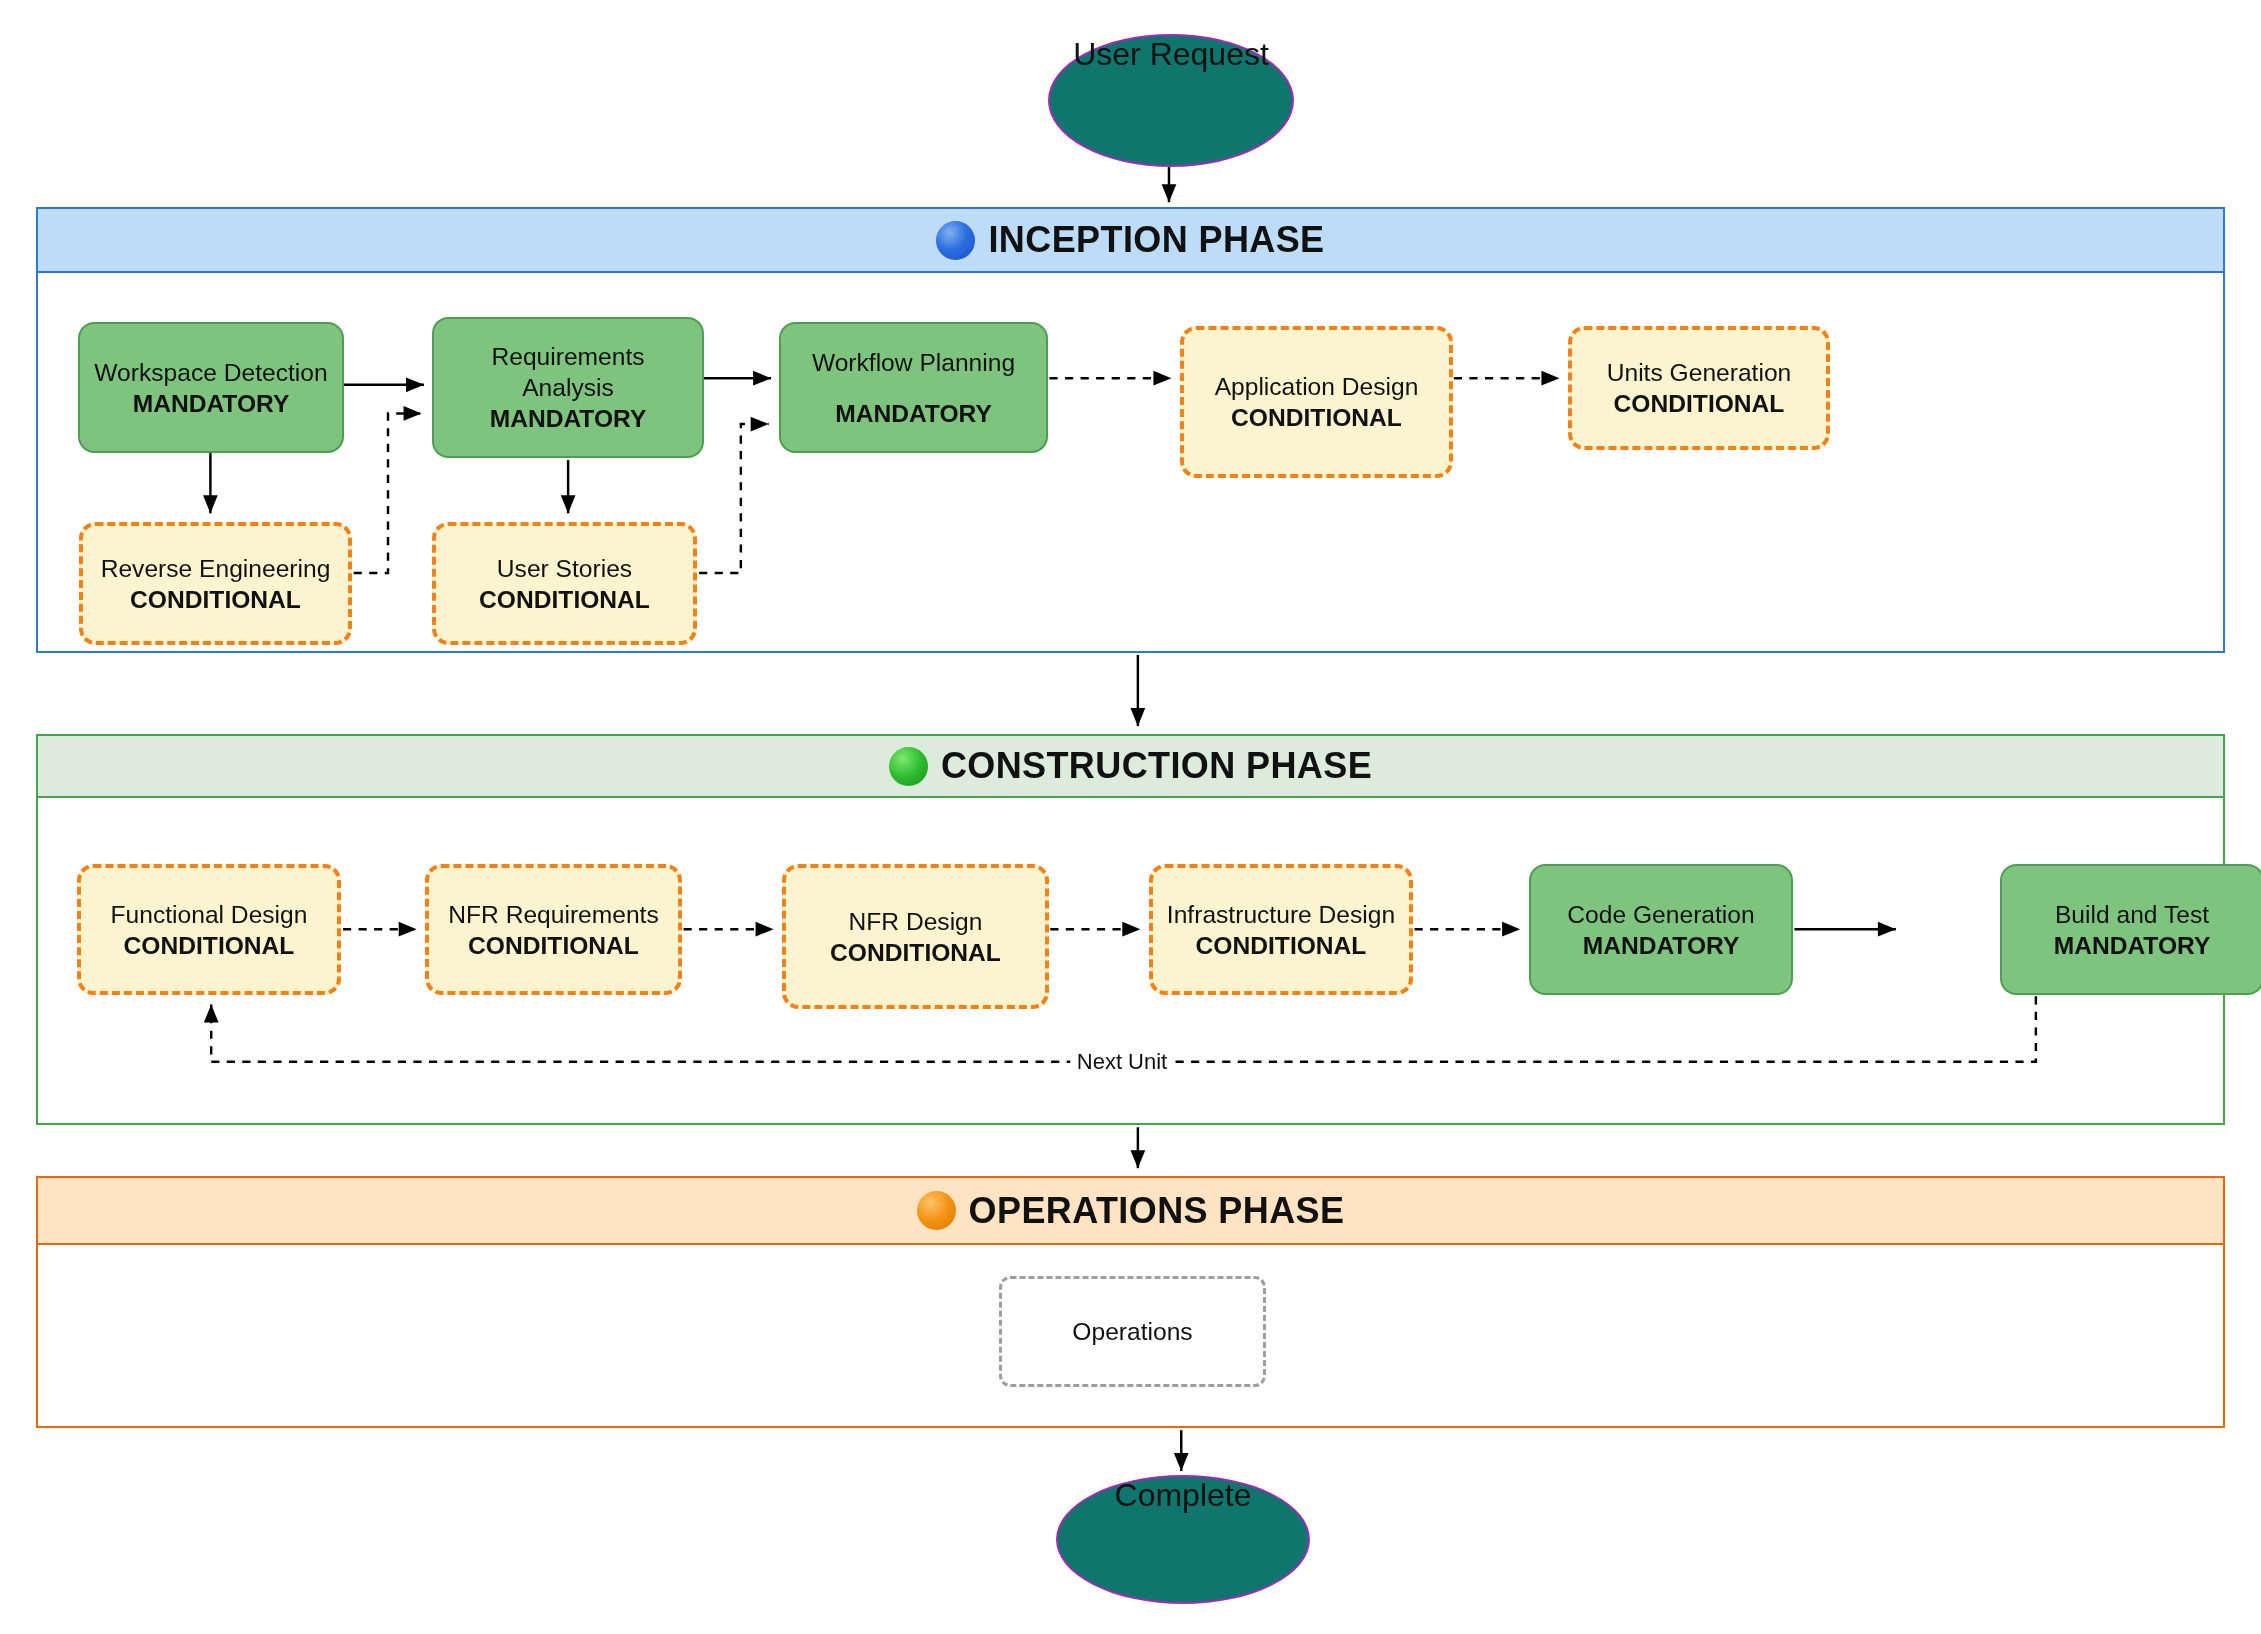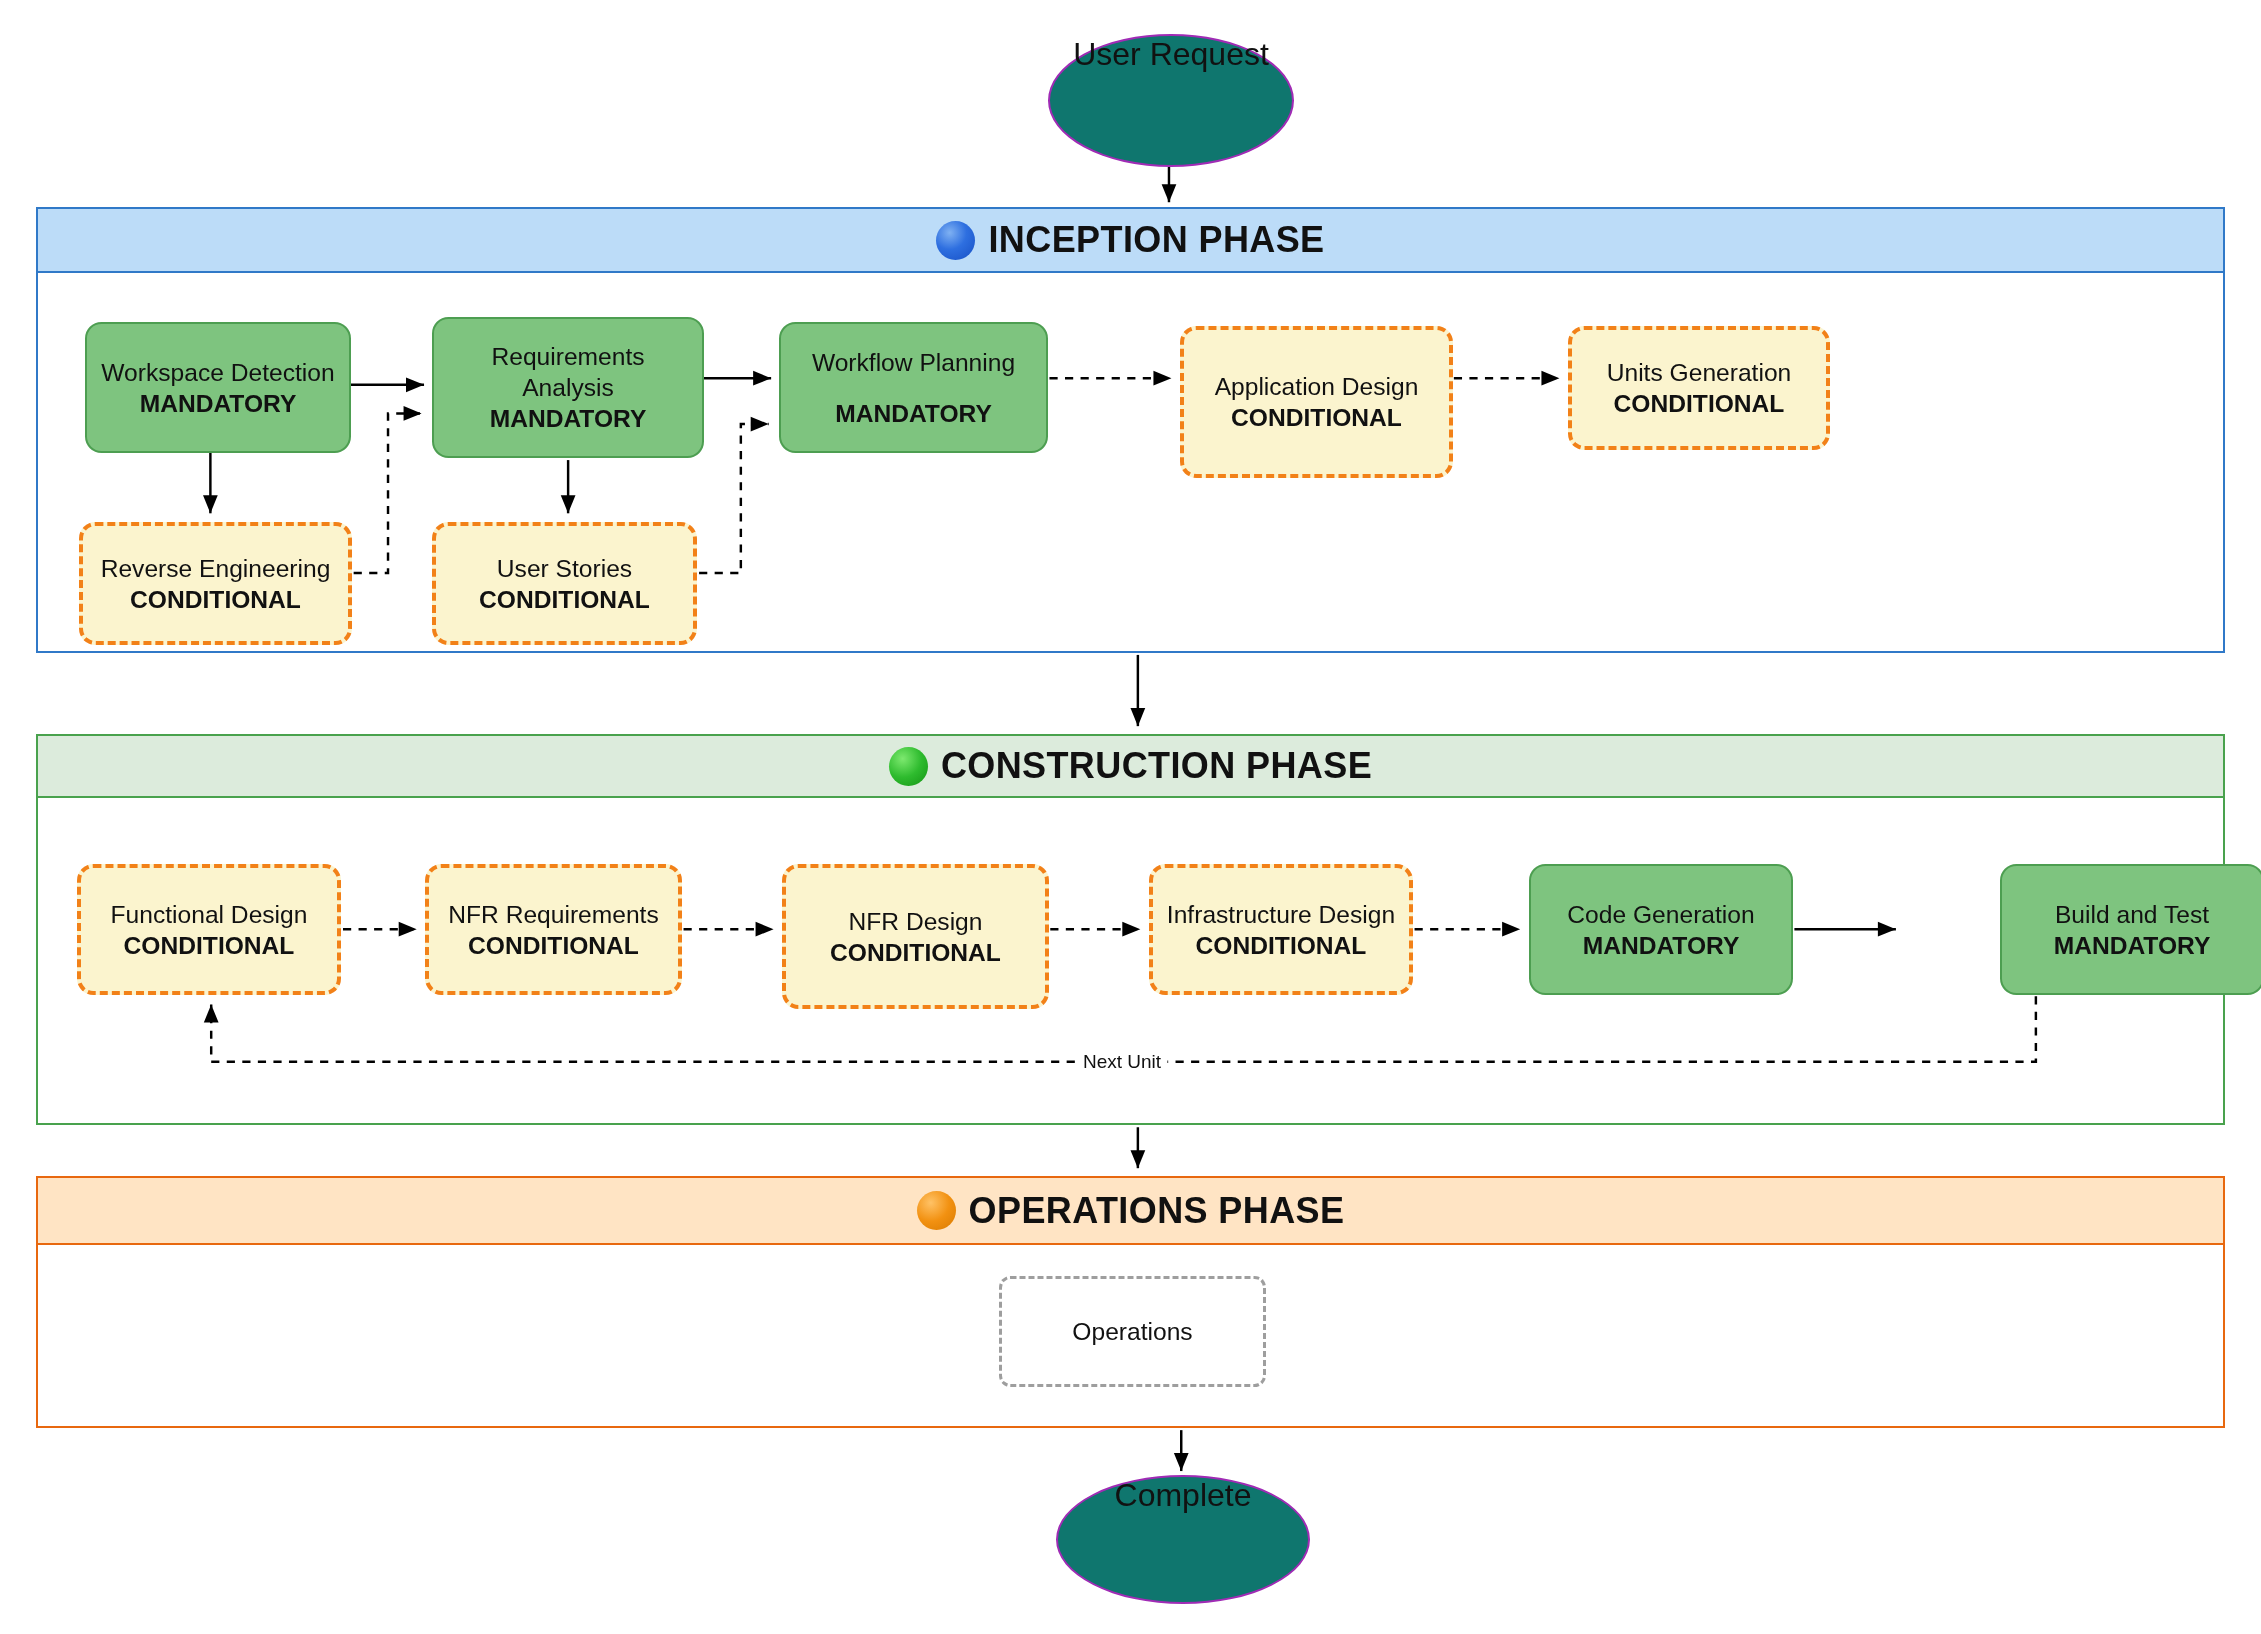"Workspace Detection" div.node { margin-left: 7px -> none }
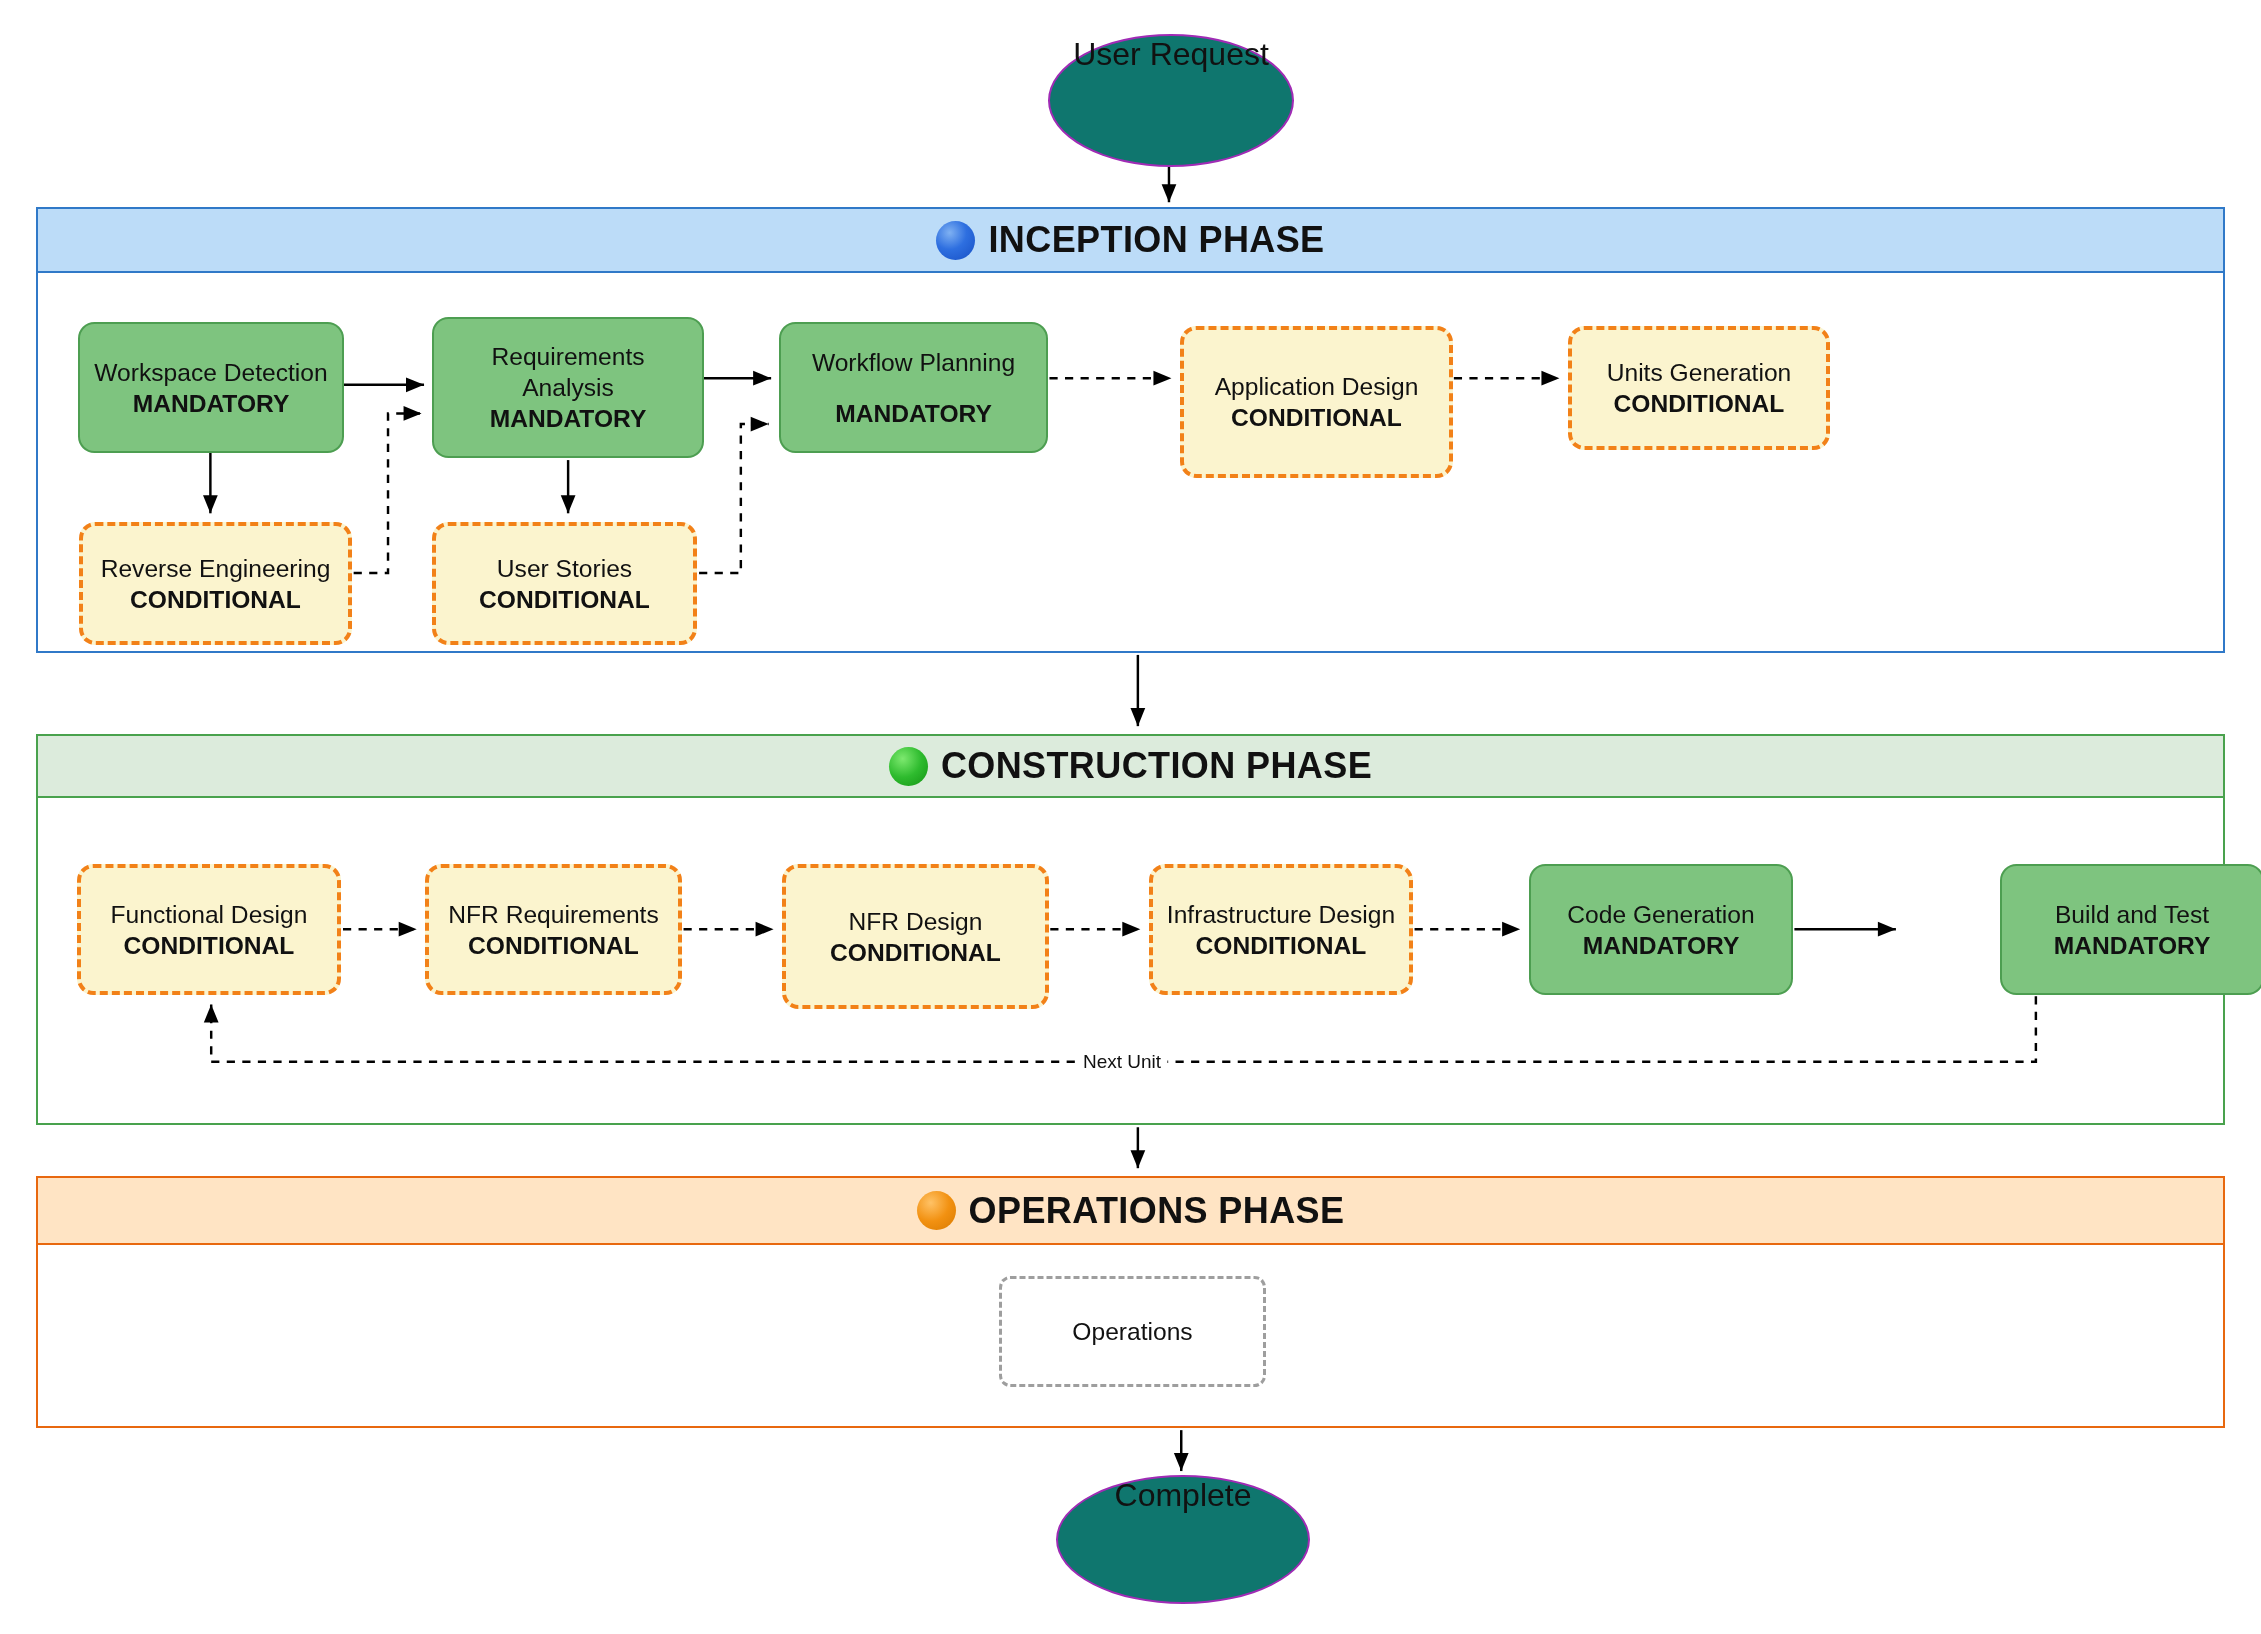"Next Unit" .loop-label { font-size: 19px -> 22px }
